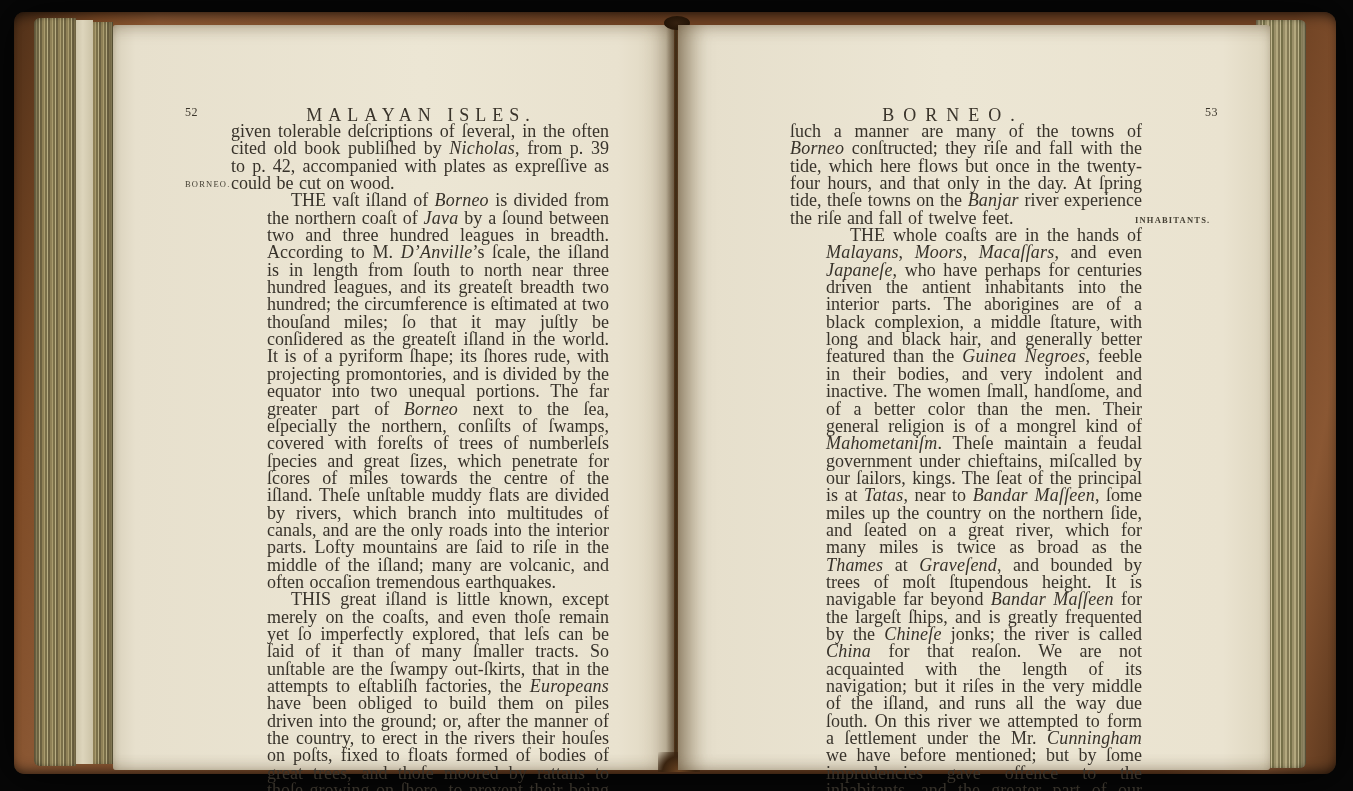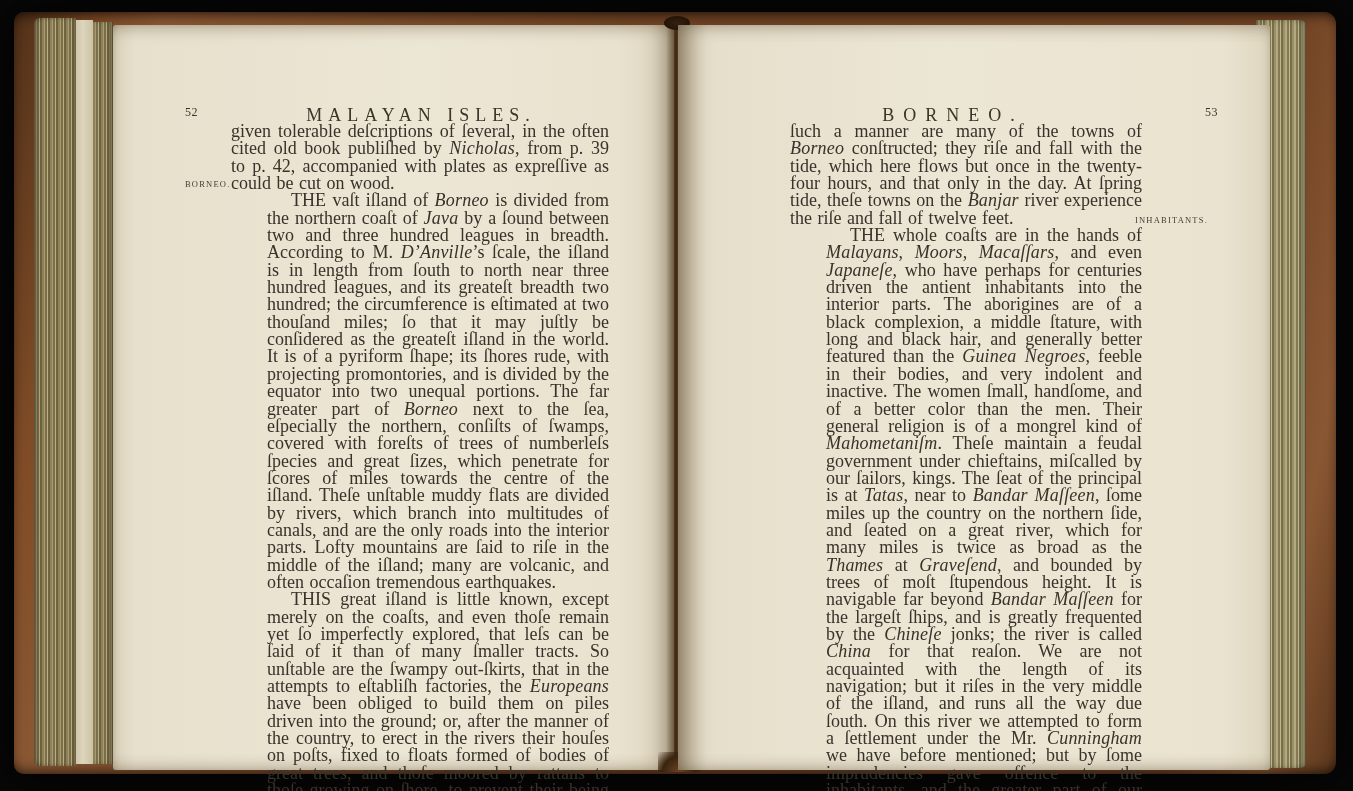"INHABITANTS." .mn-right { font-weight: none -> bold }
